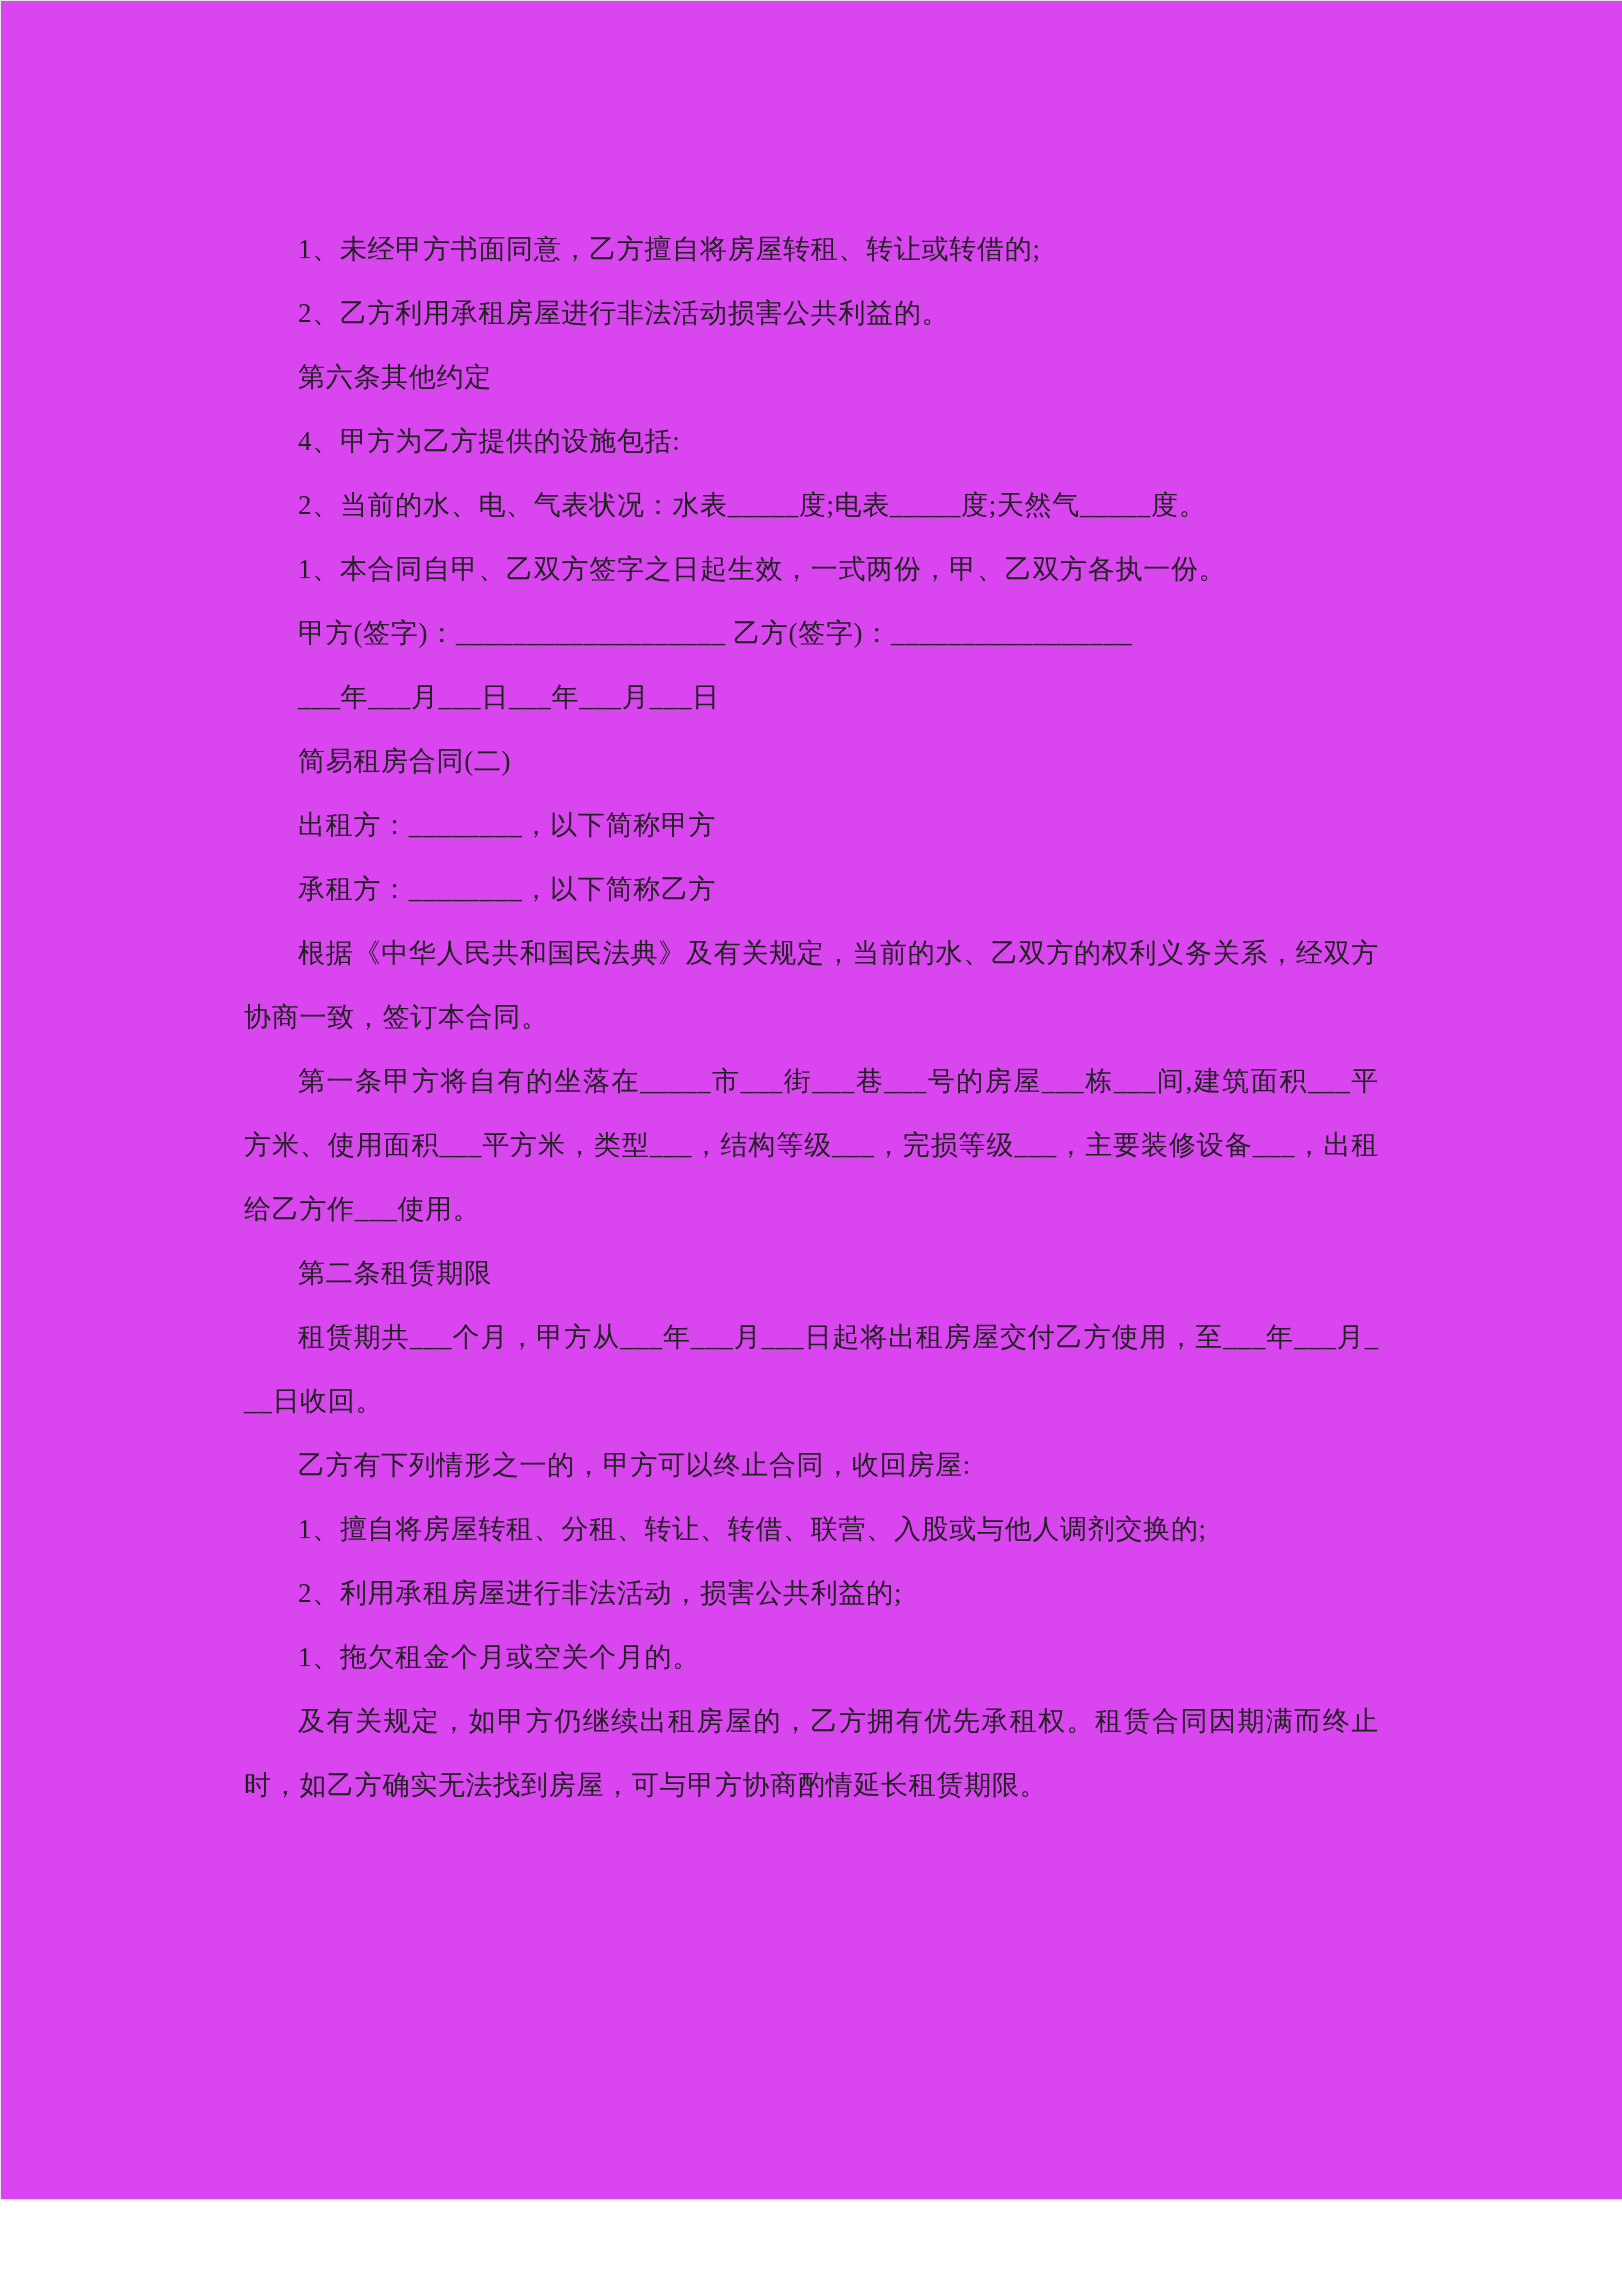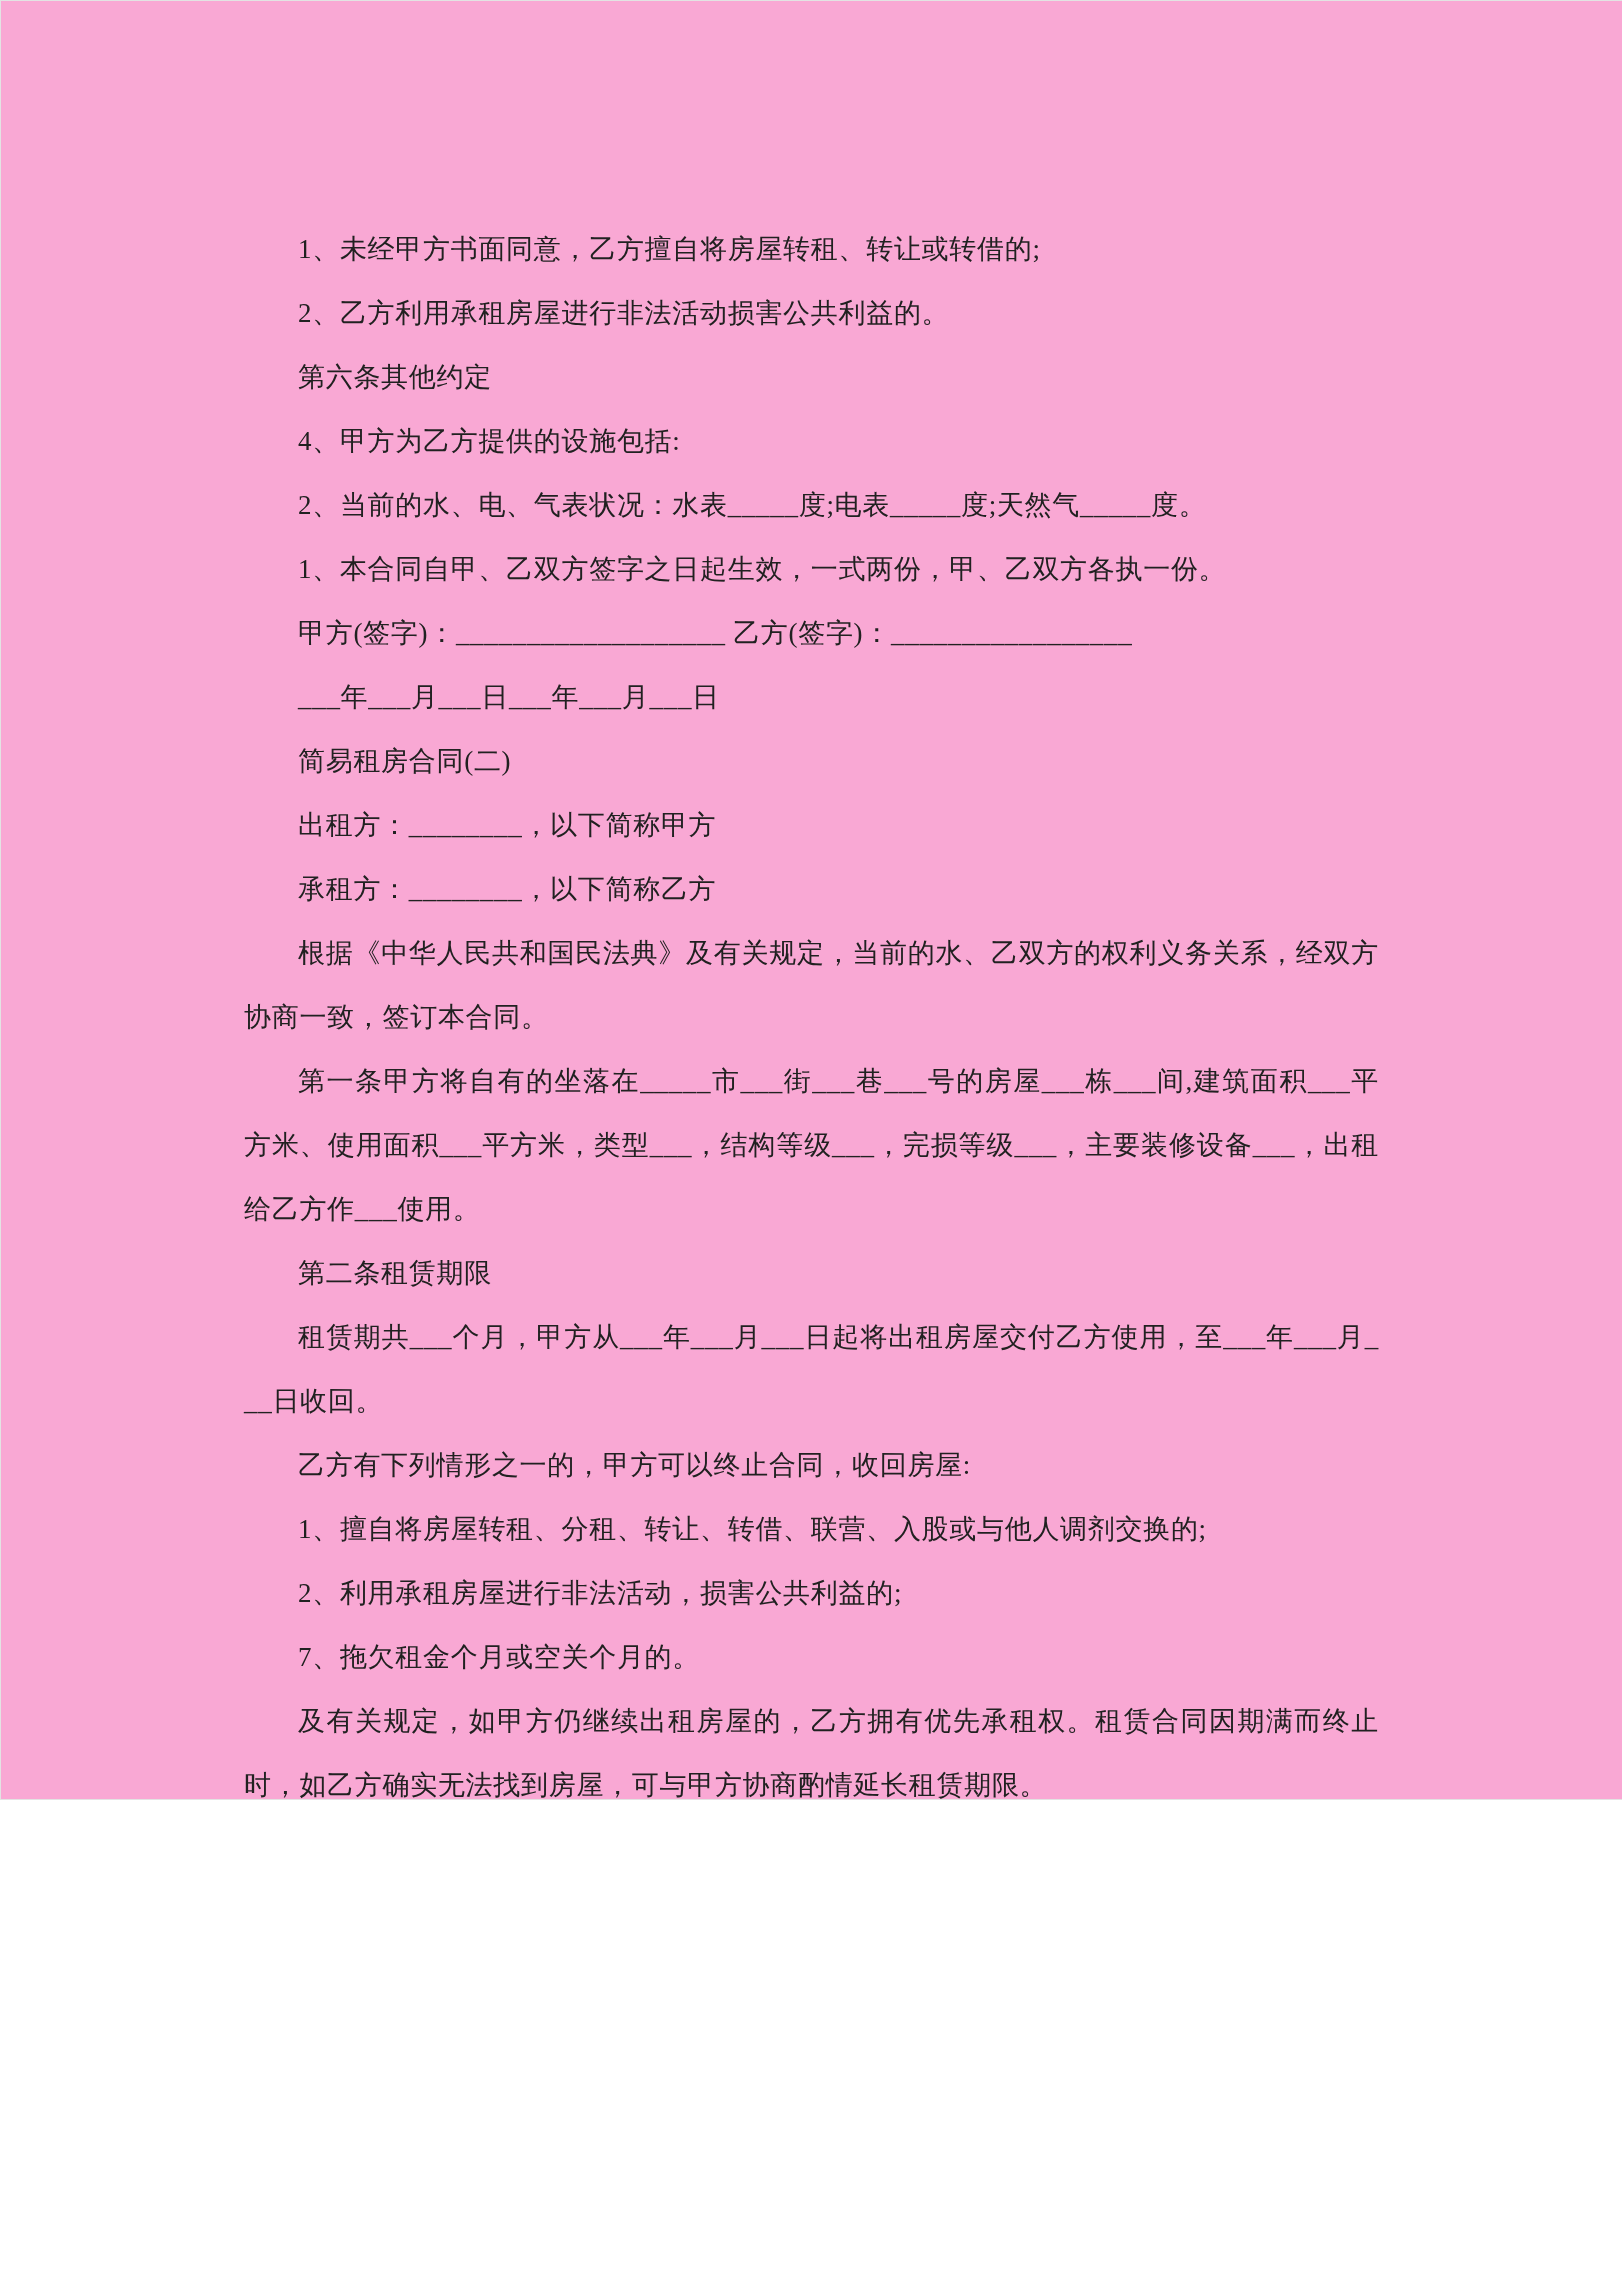"1、未经甲方书面同意，乙方擅自将房屋转租、转让或转借的;" .page { background: #f9a8d4 -> #d946ef; height: 1800px -> 2200px }
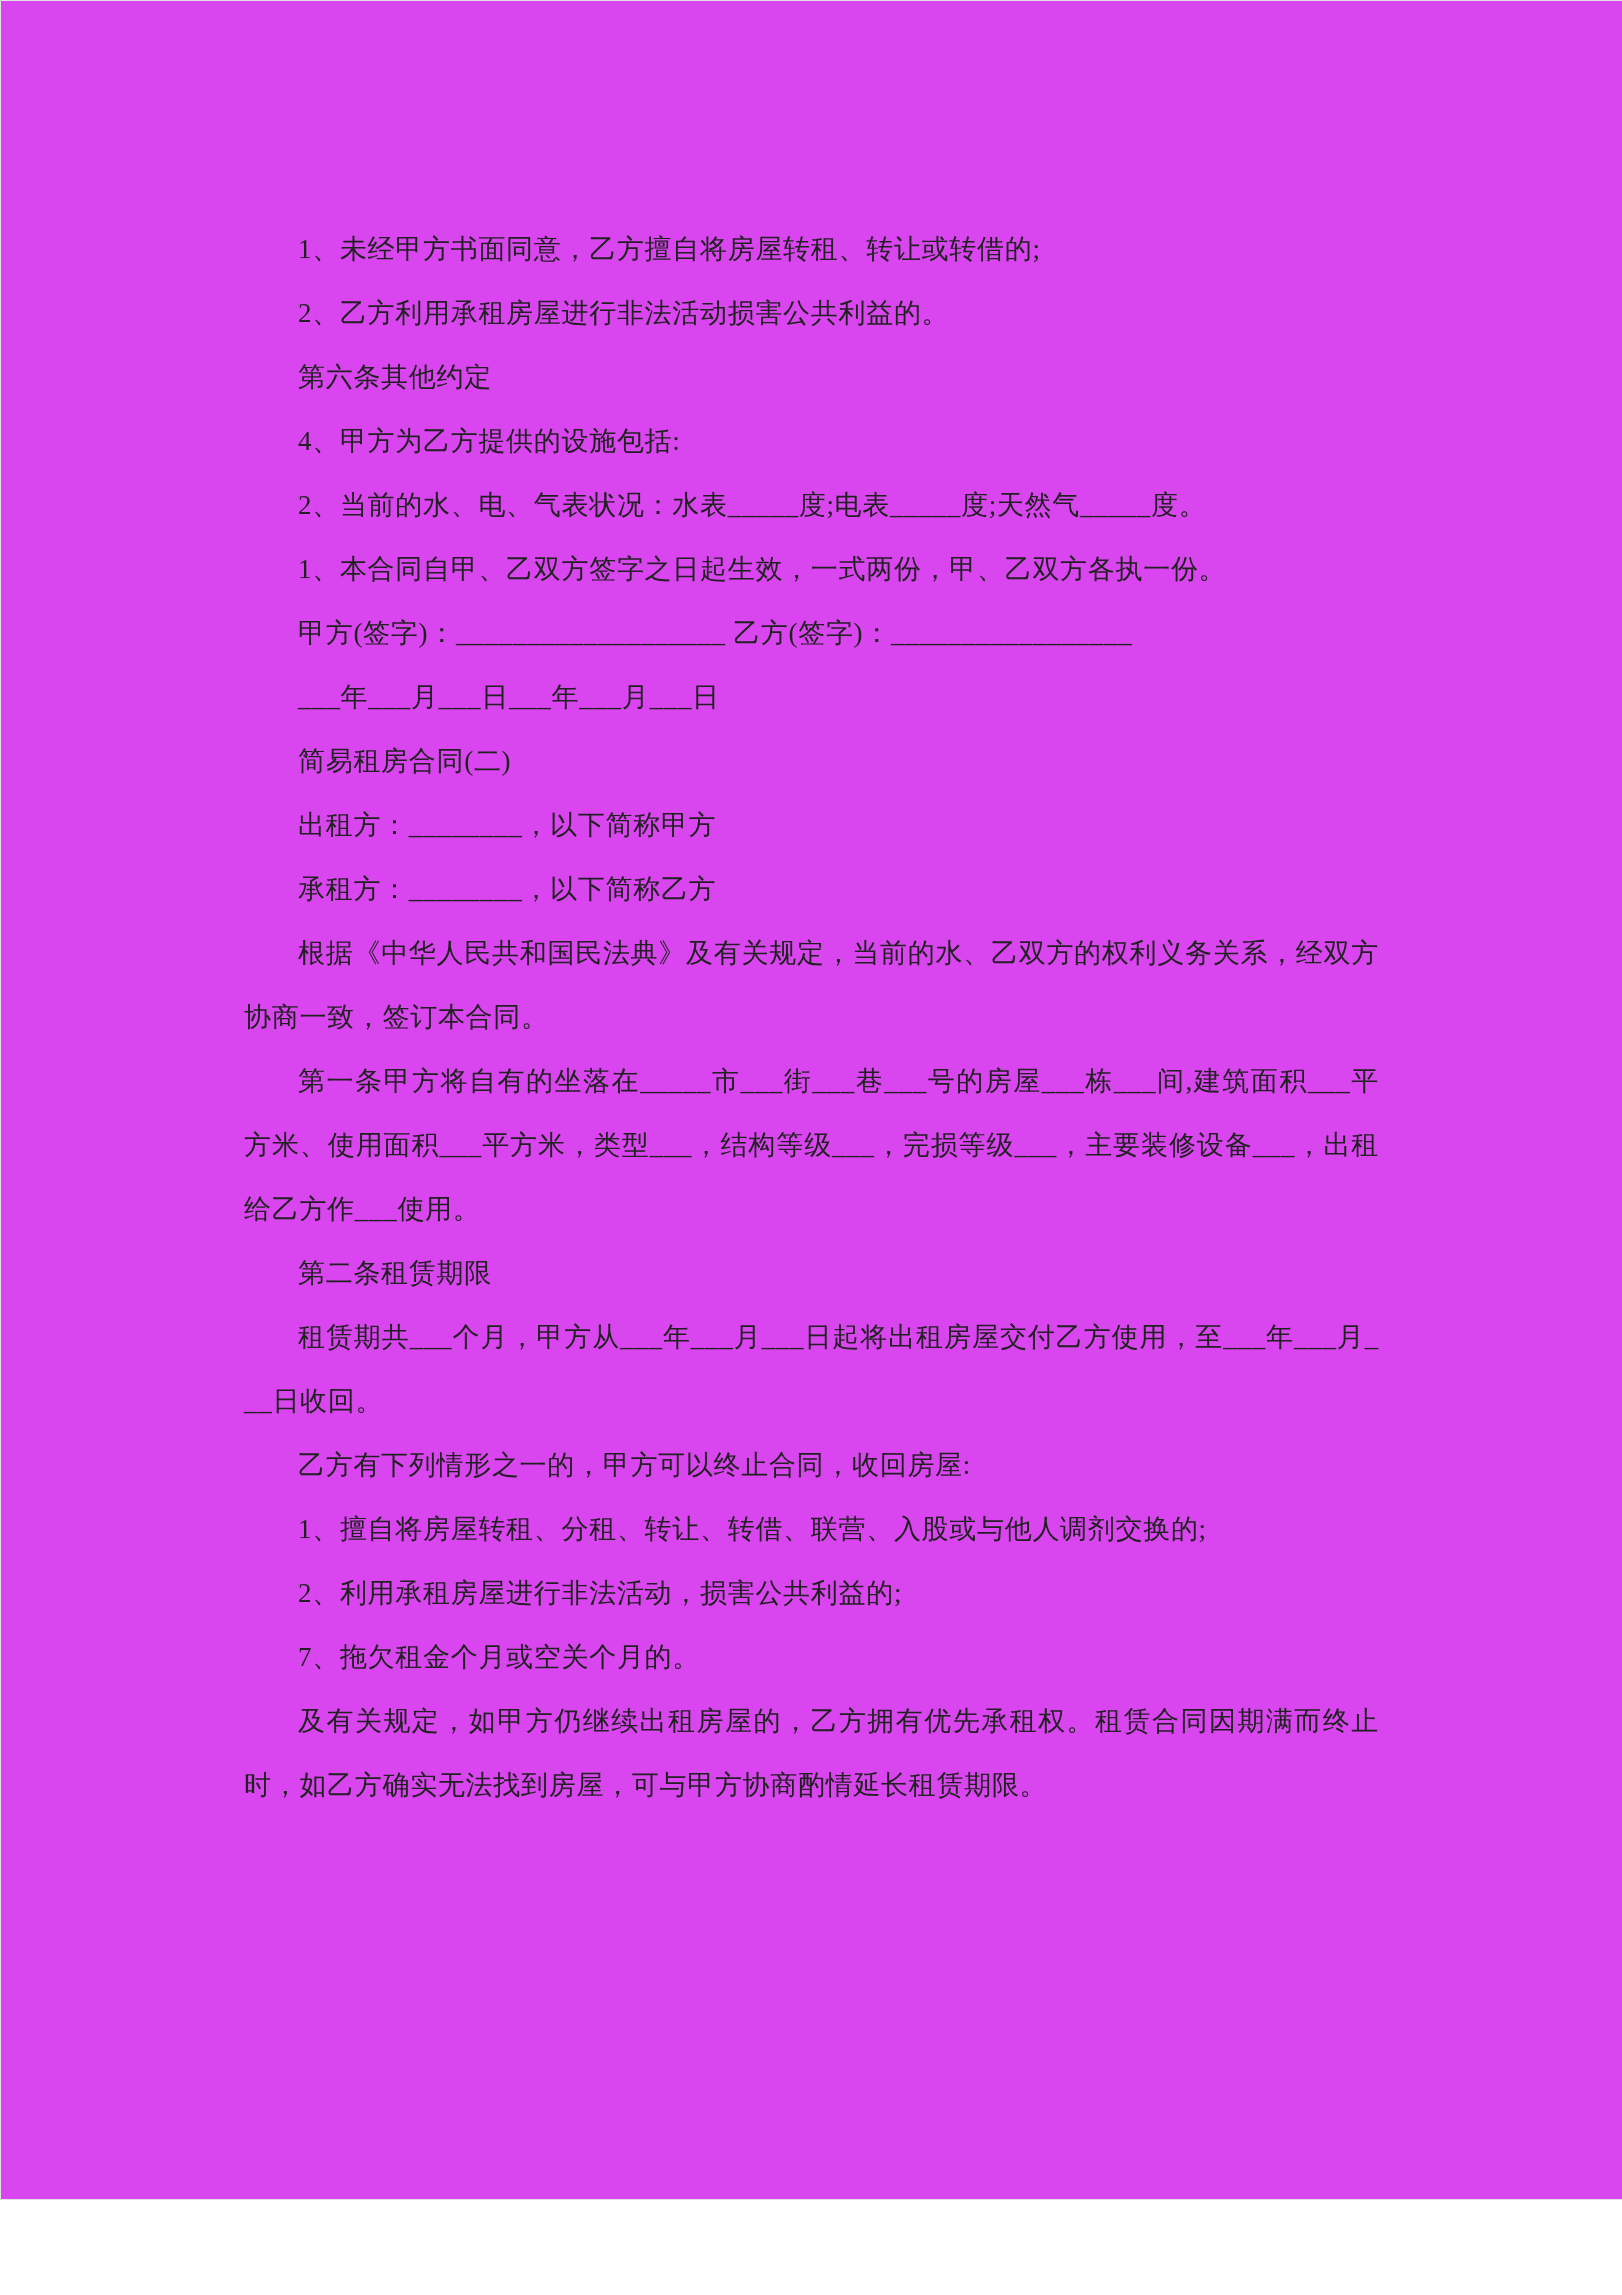"7、拖欠租金个月或空关个月的。" p.para { text: 7 -> 1 }
